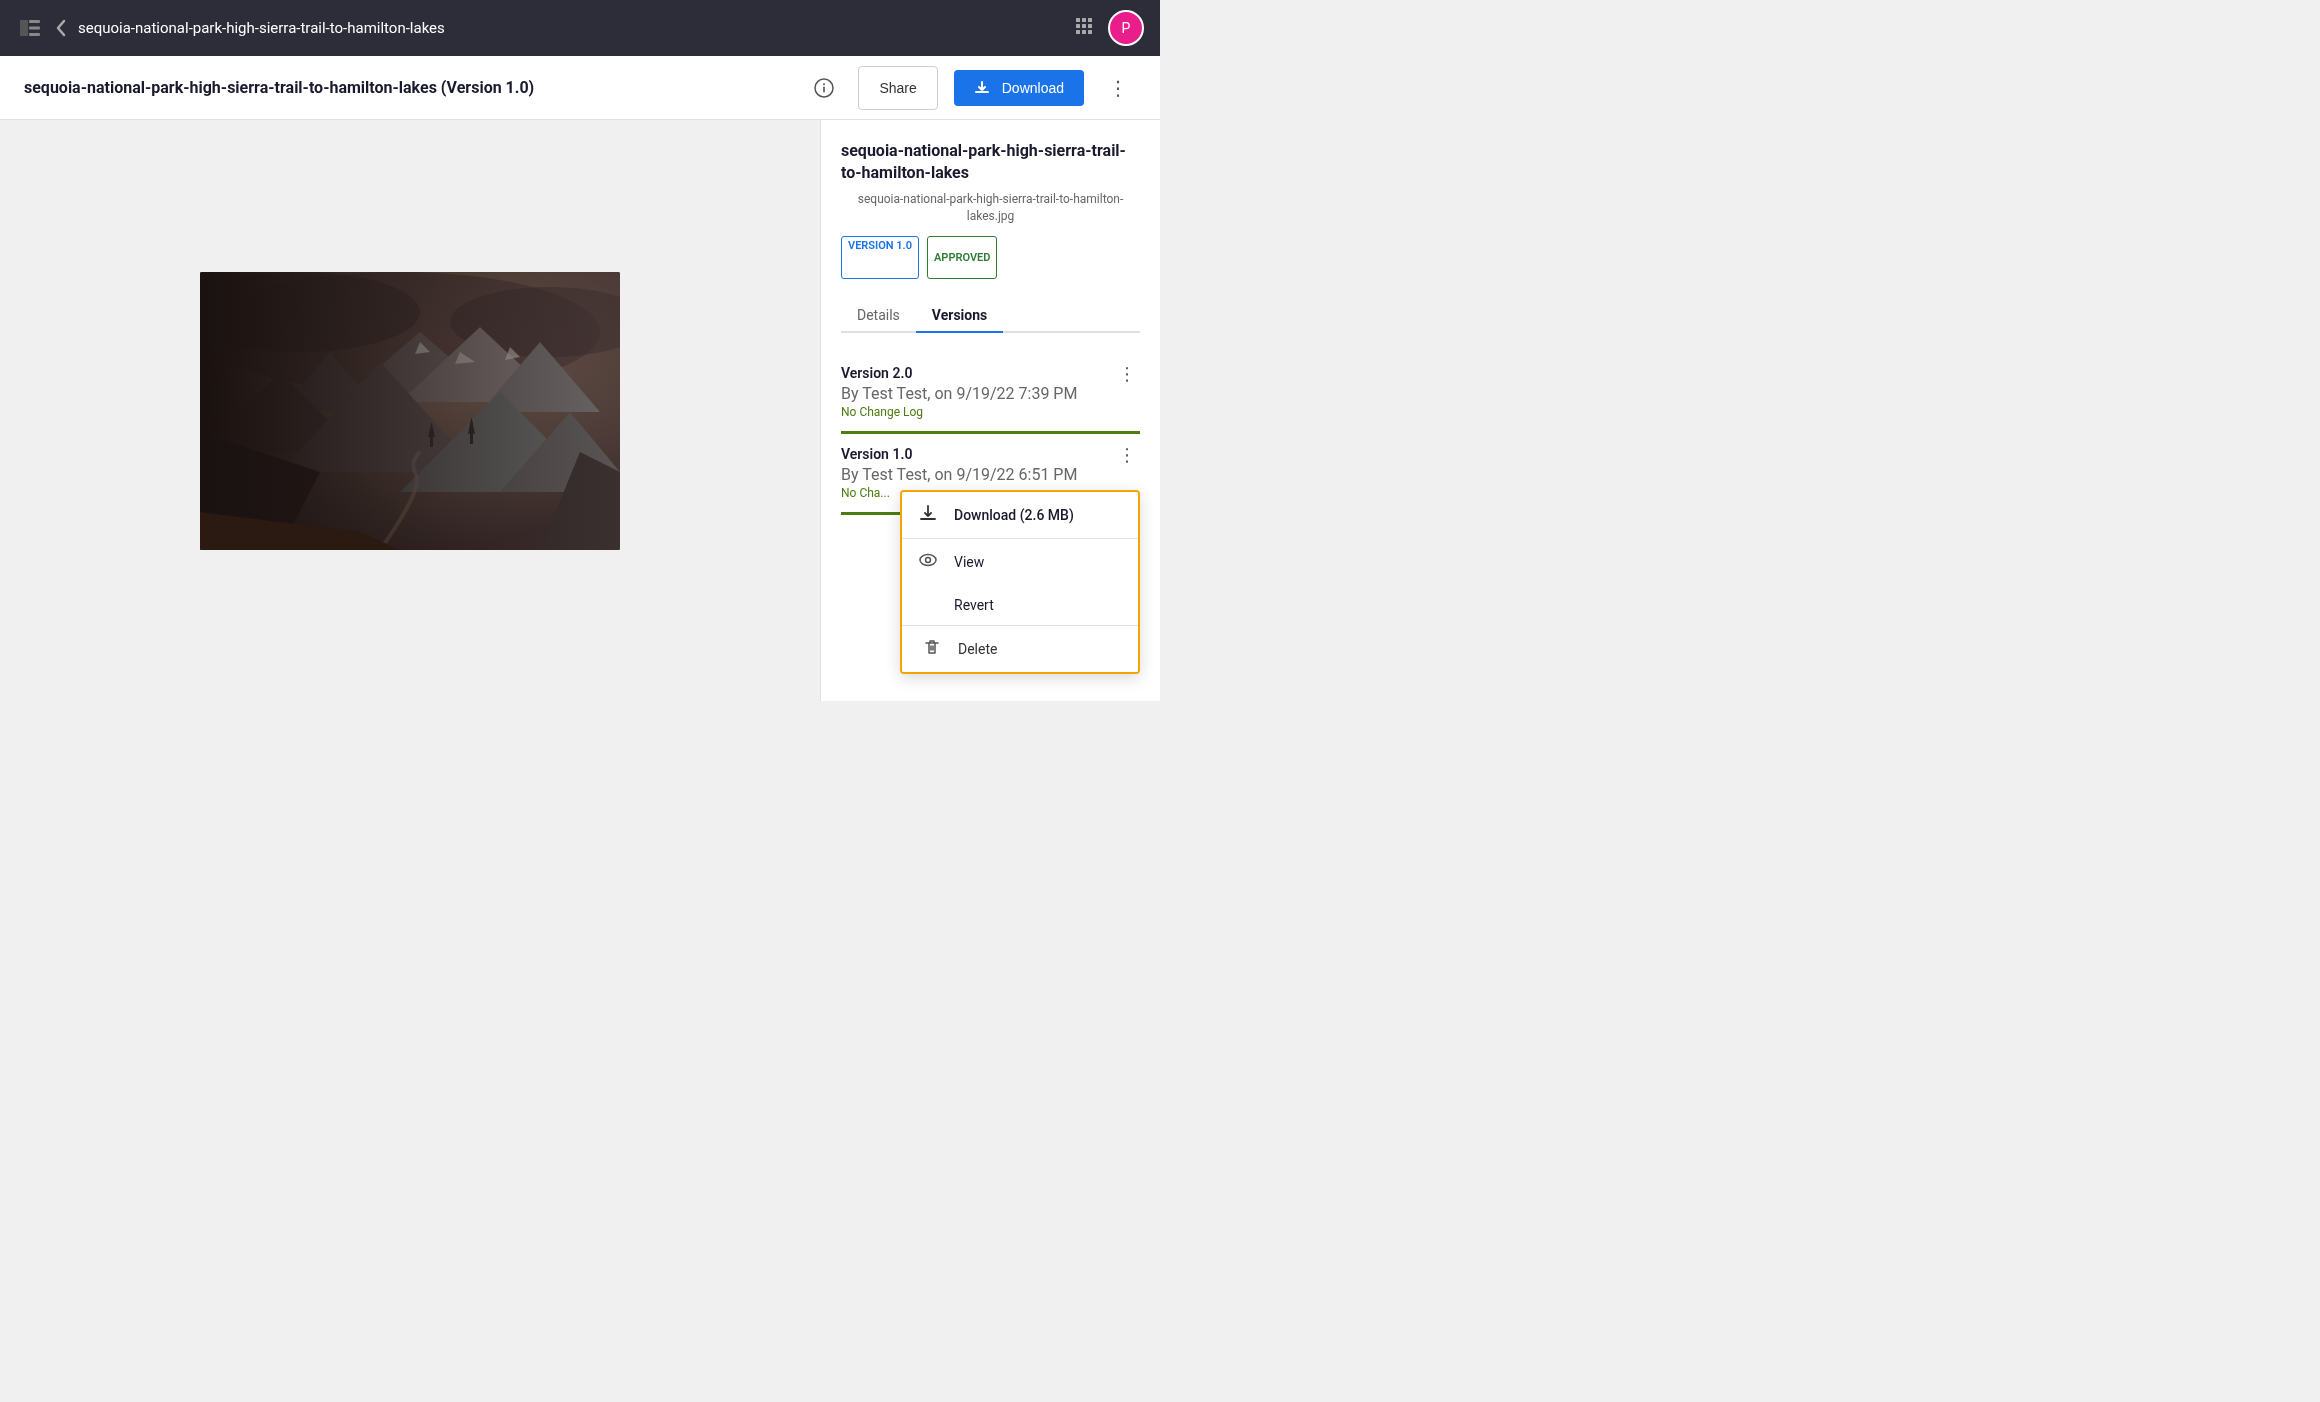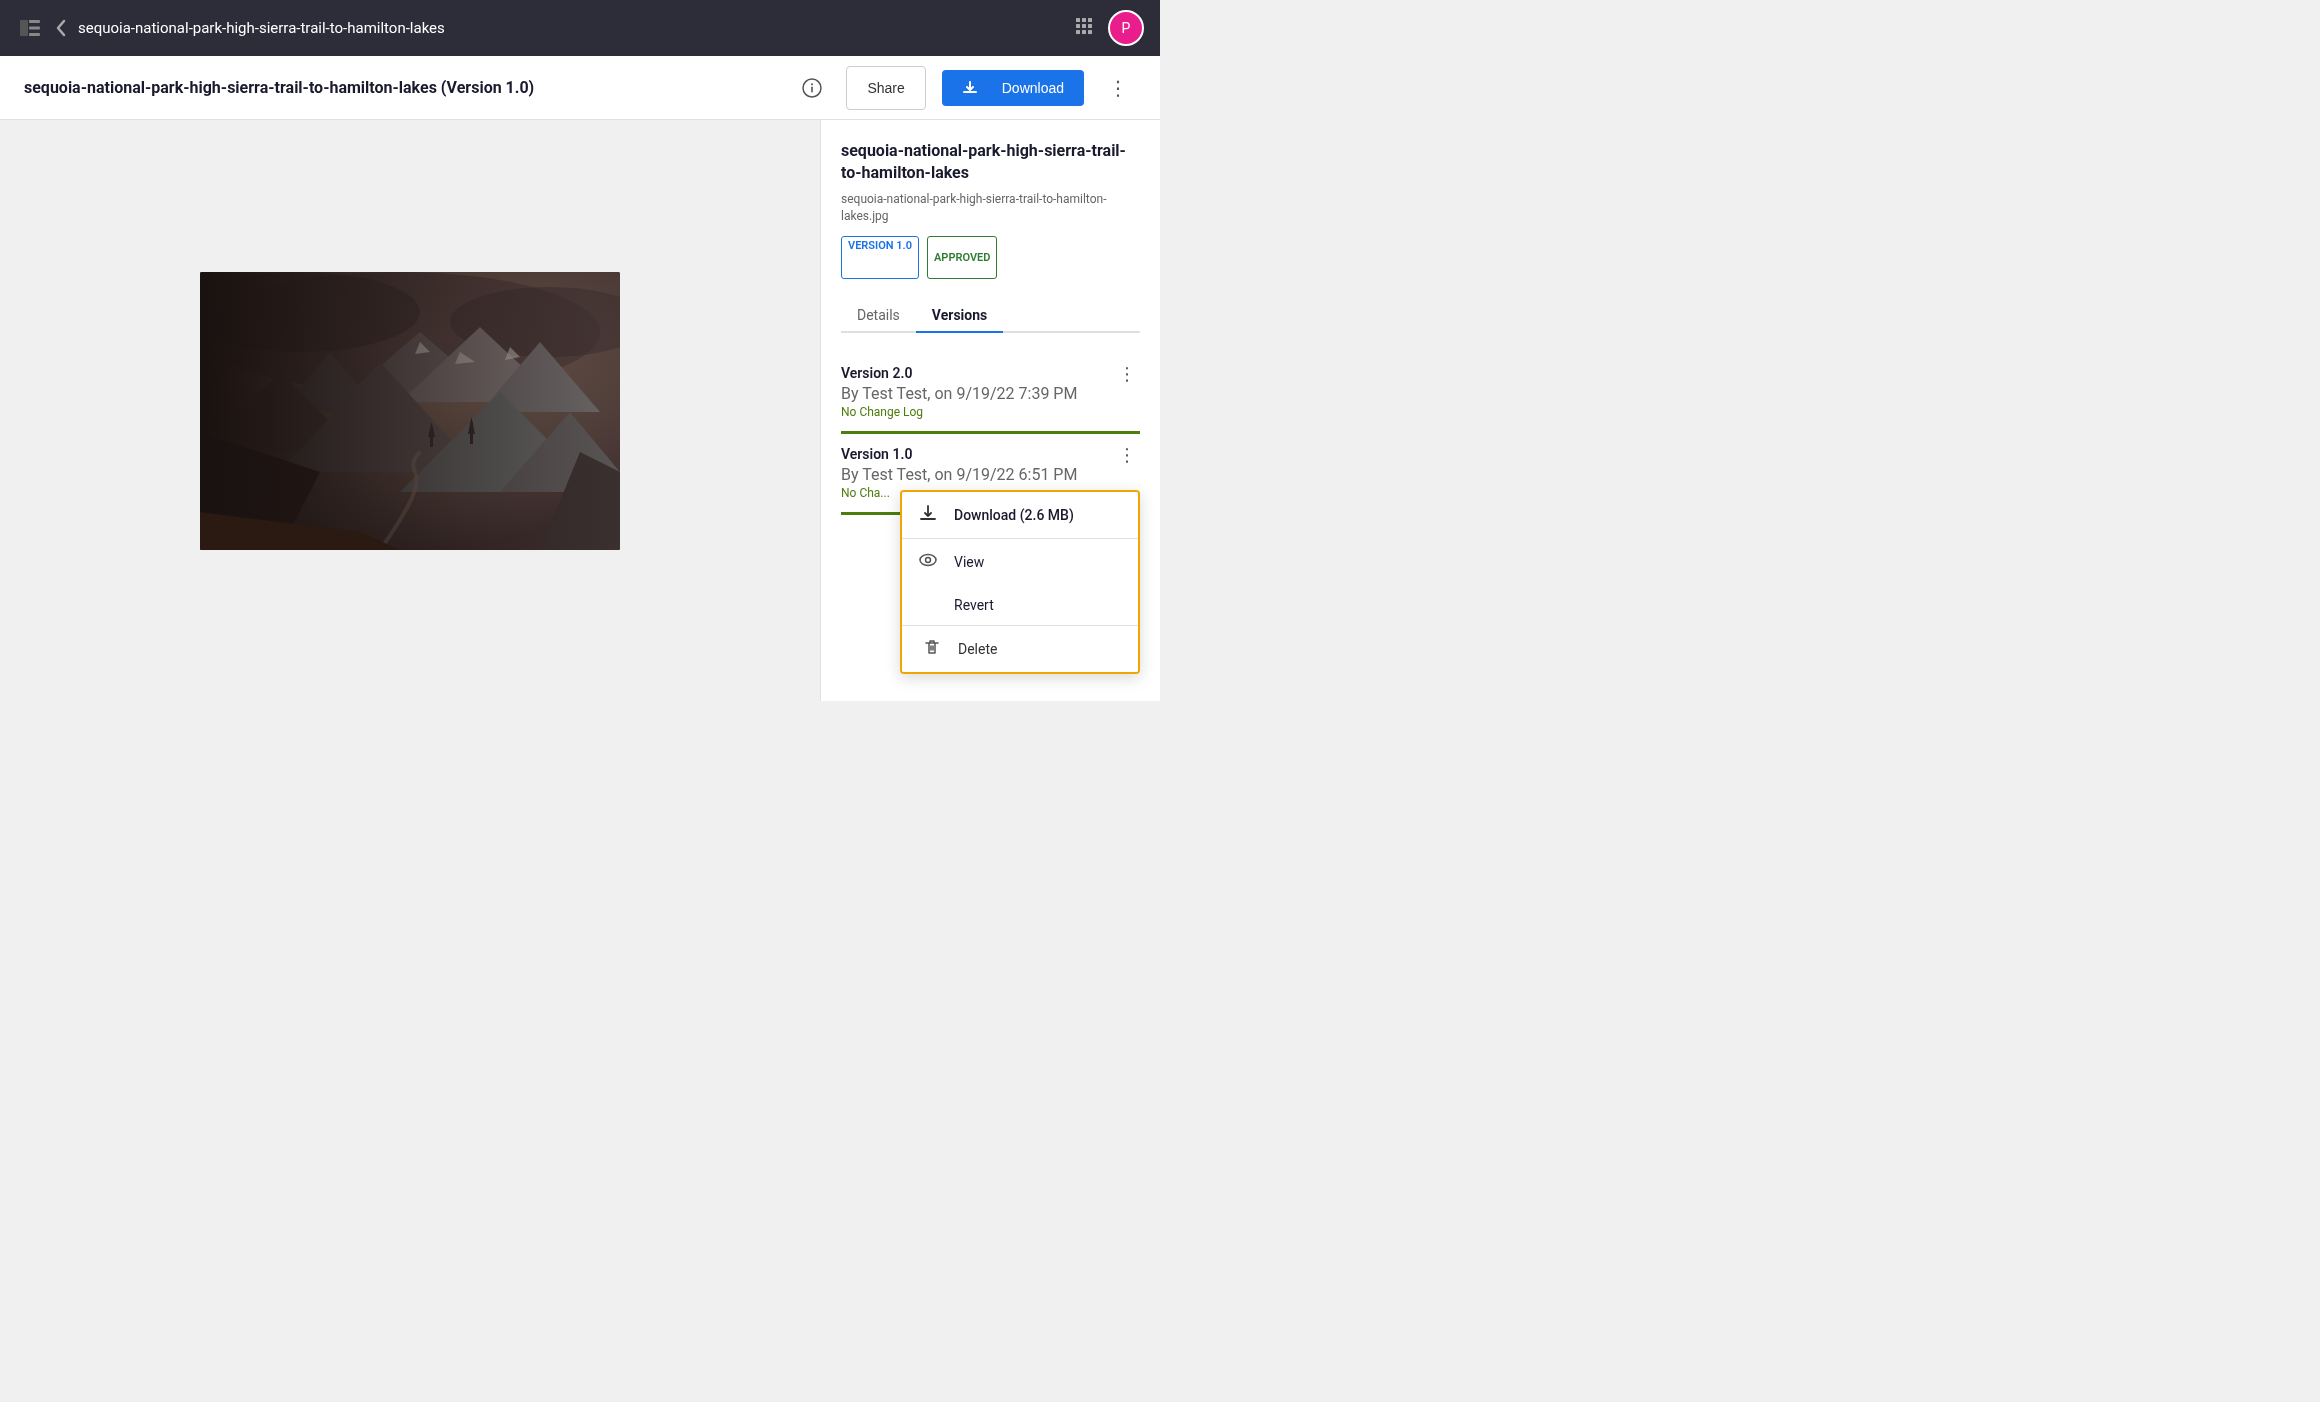"Download" .download-btn { gap: 24px -> 12px }
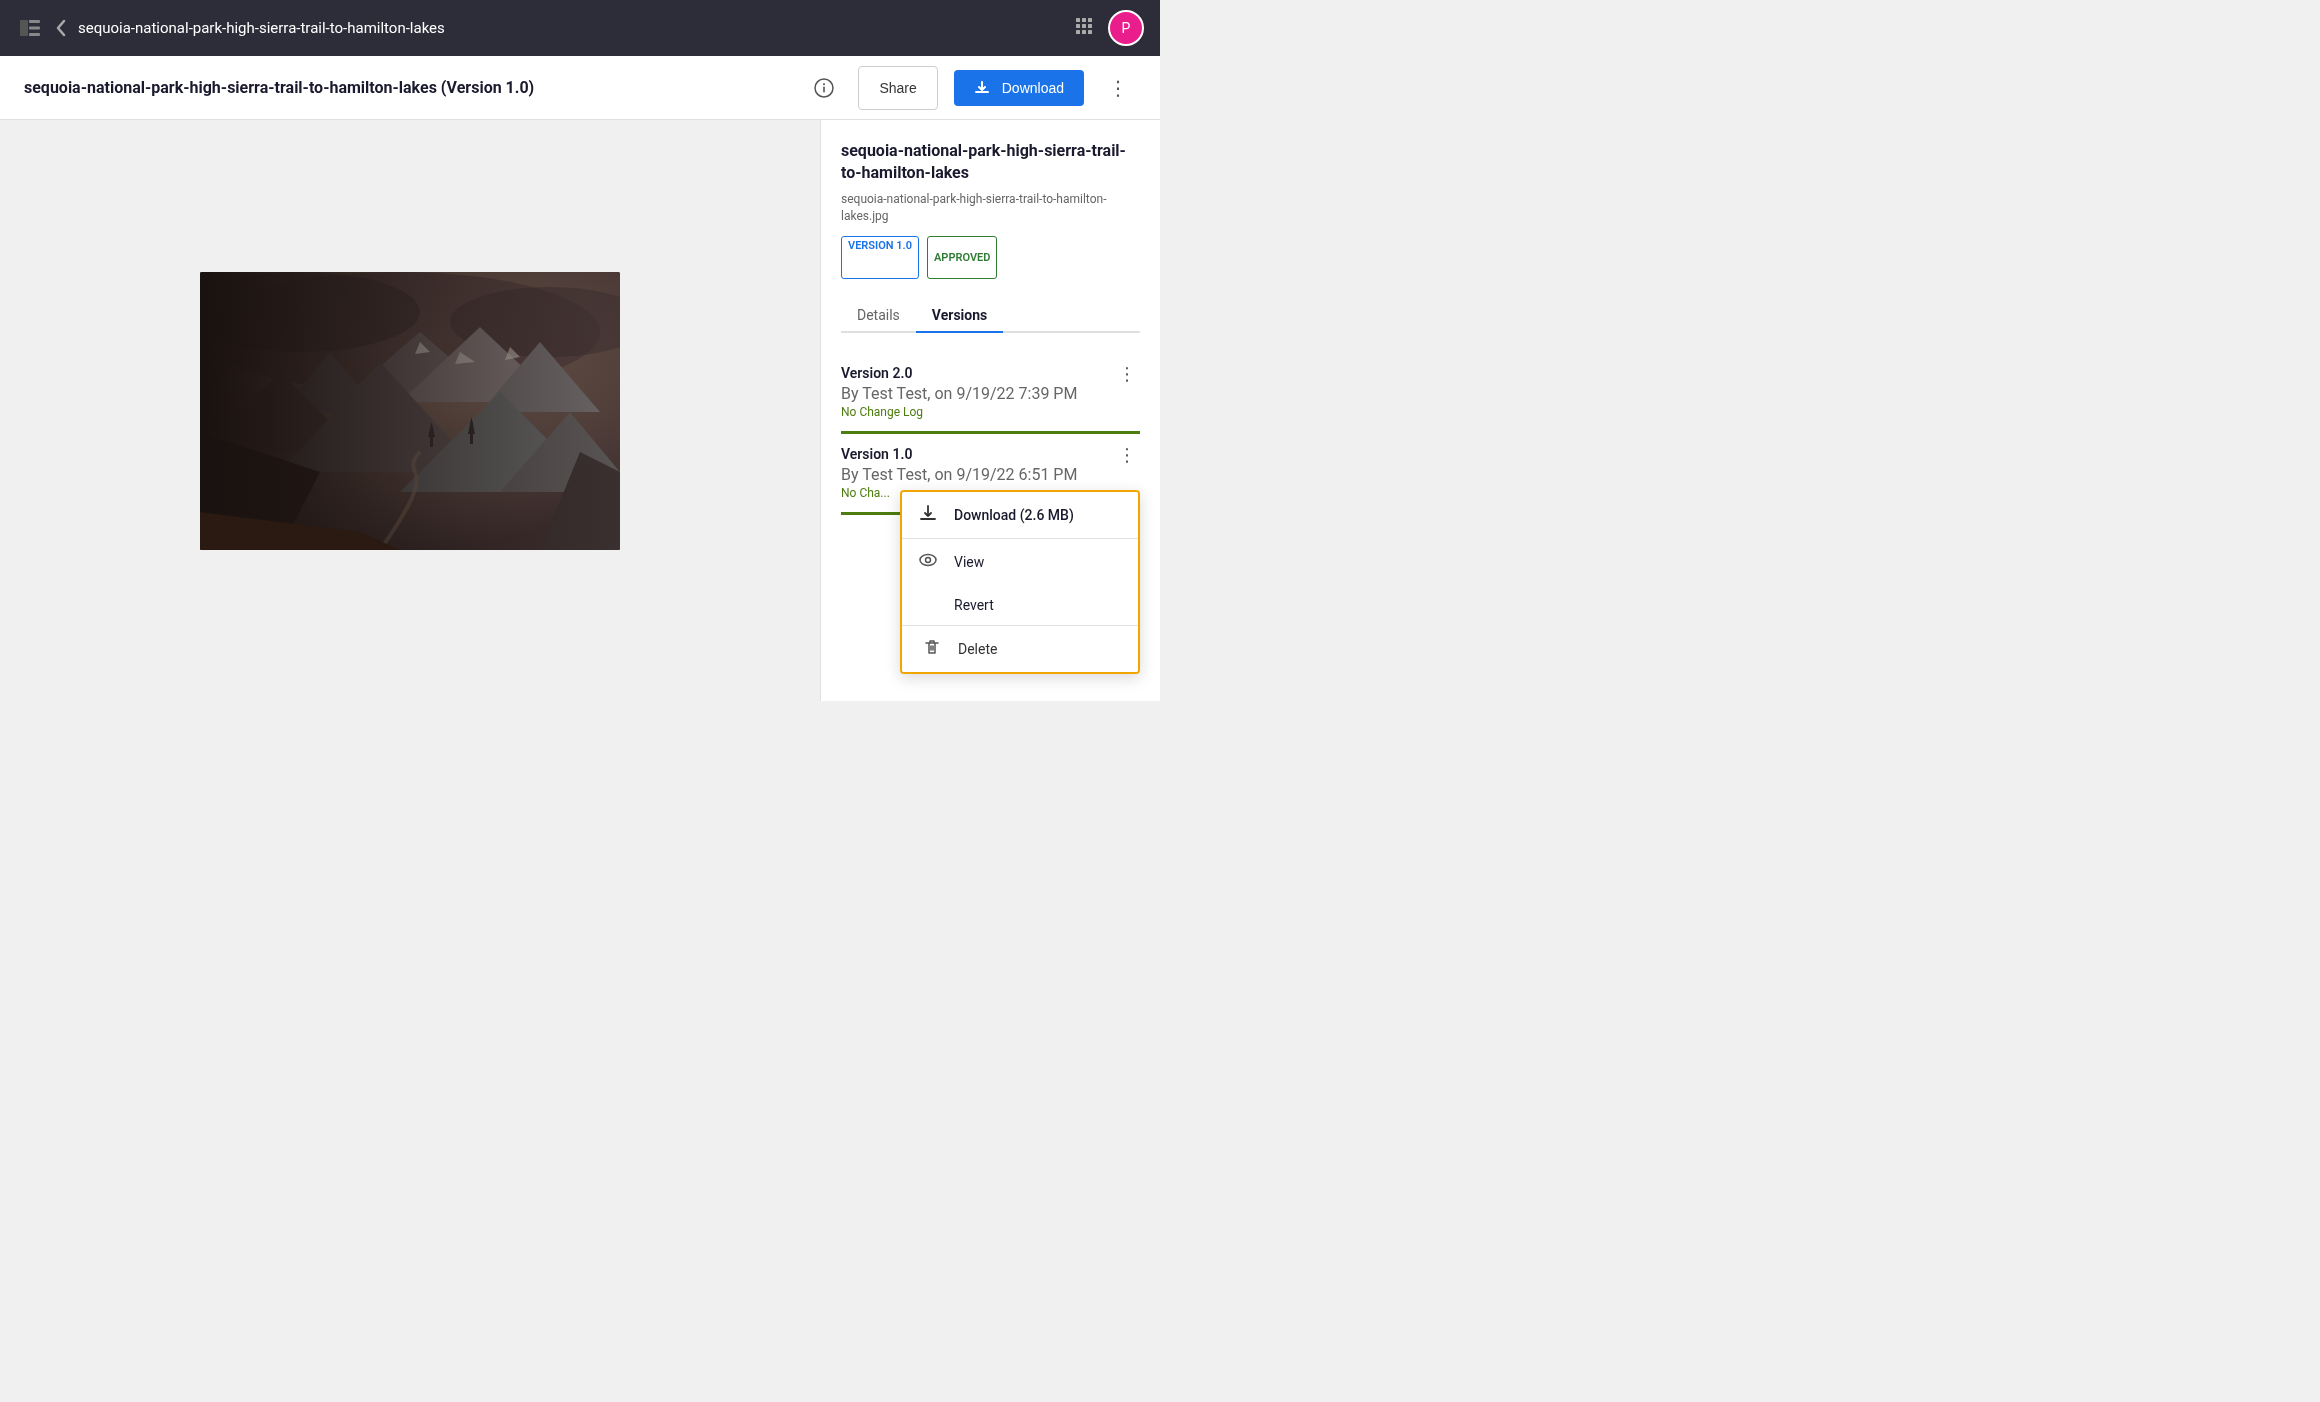"sequoia-national-park-high-sierra-trail-to-hamilton-lakes.jpg" .panel-filename-sub { text-align: none -> center }
